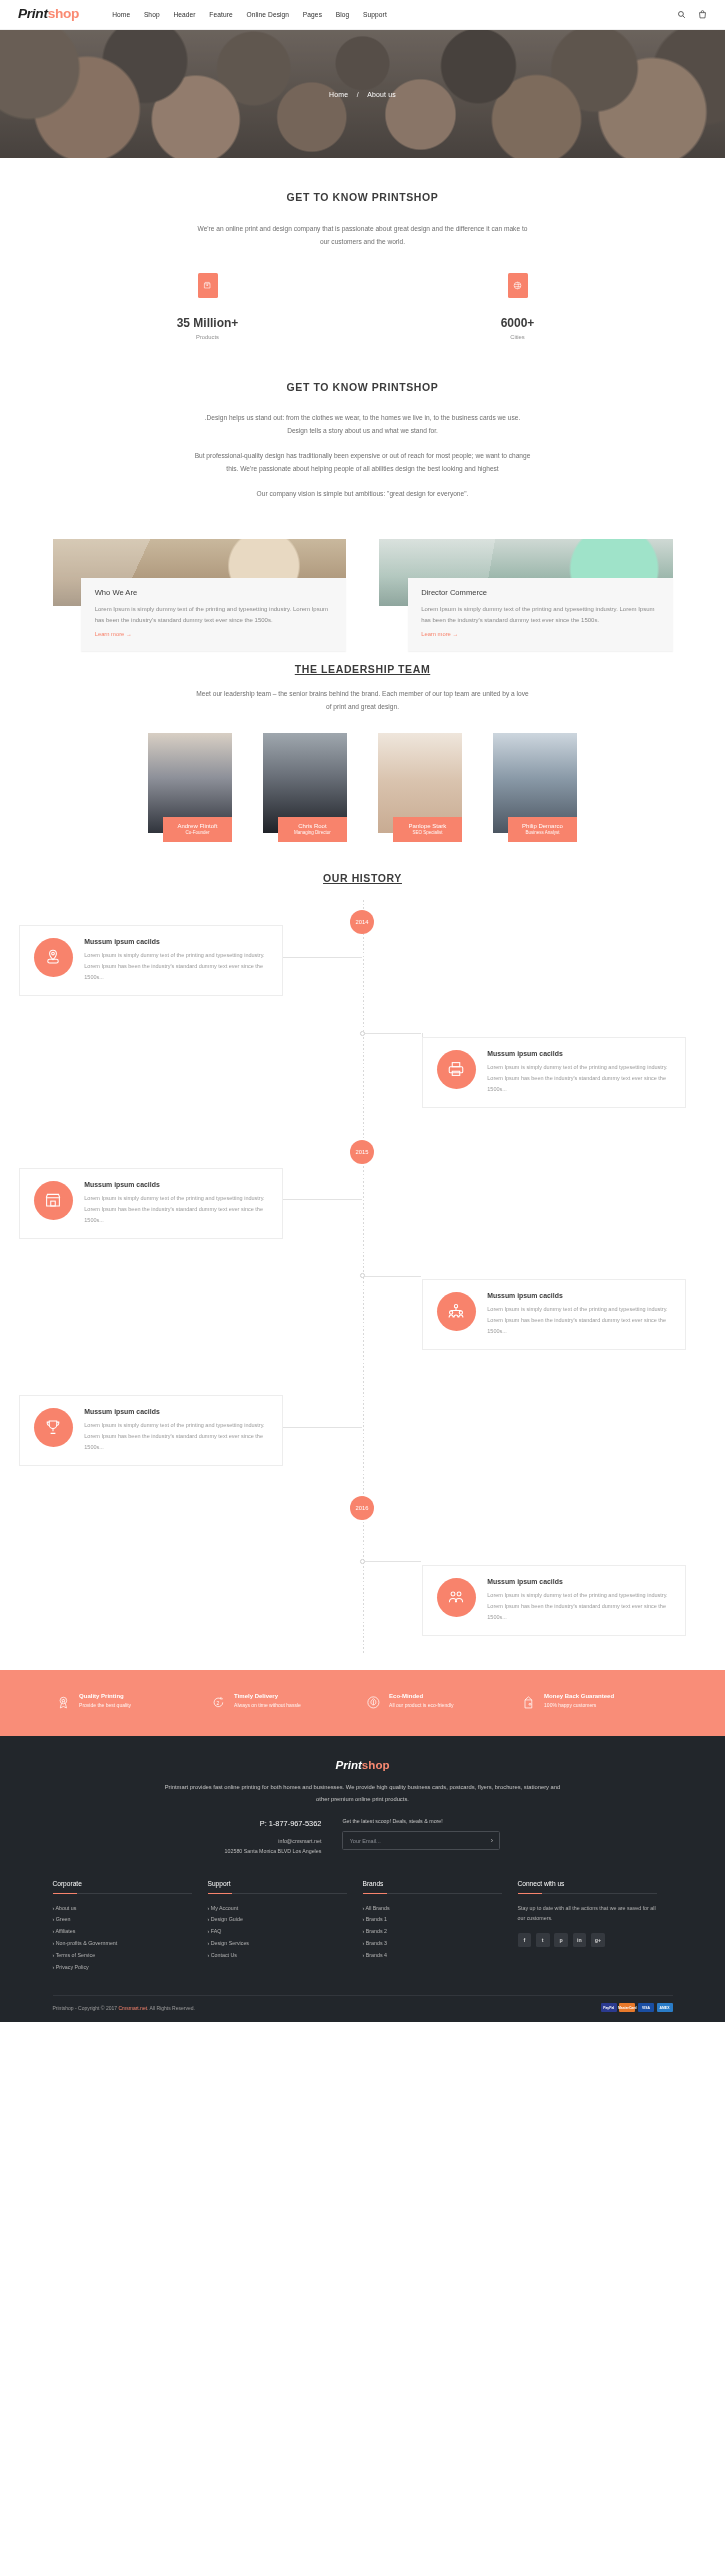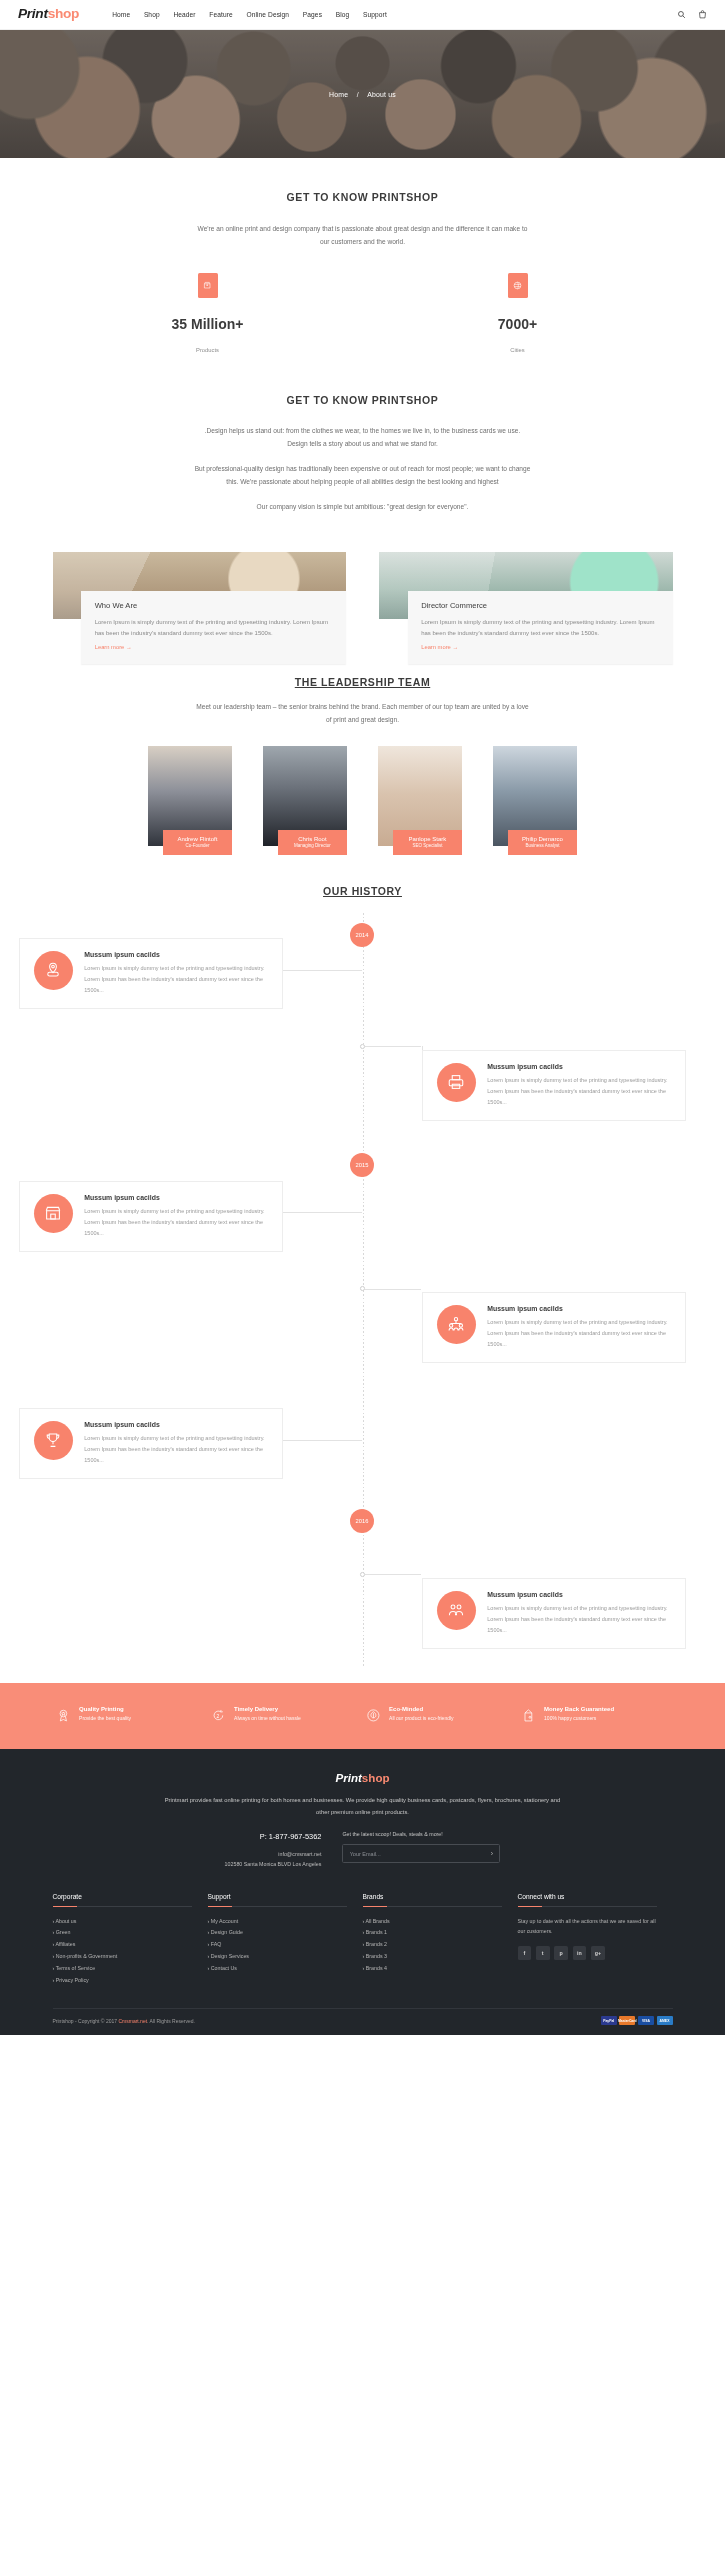"35 Million+" .stat-num { font-size: 14px -> 12px; margin-bottom: 15px -> 4px }
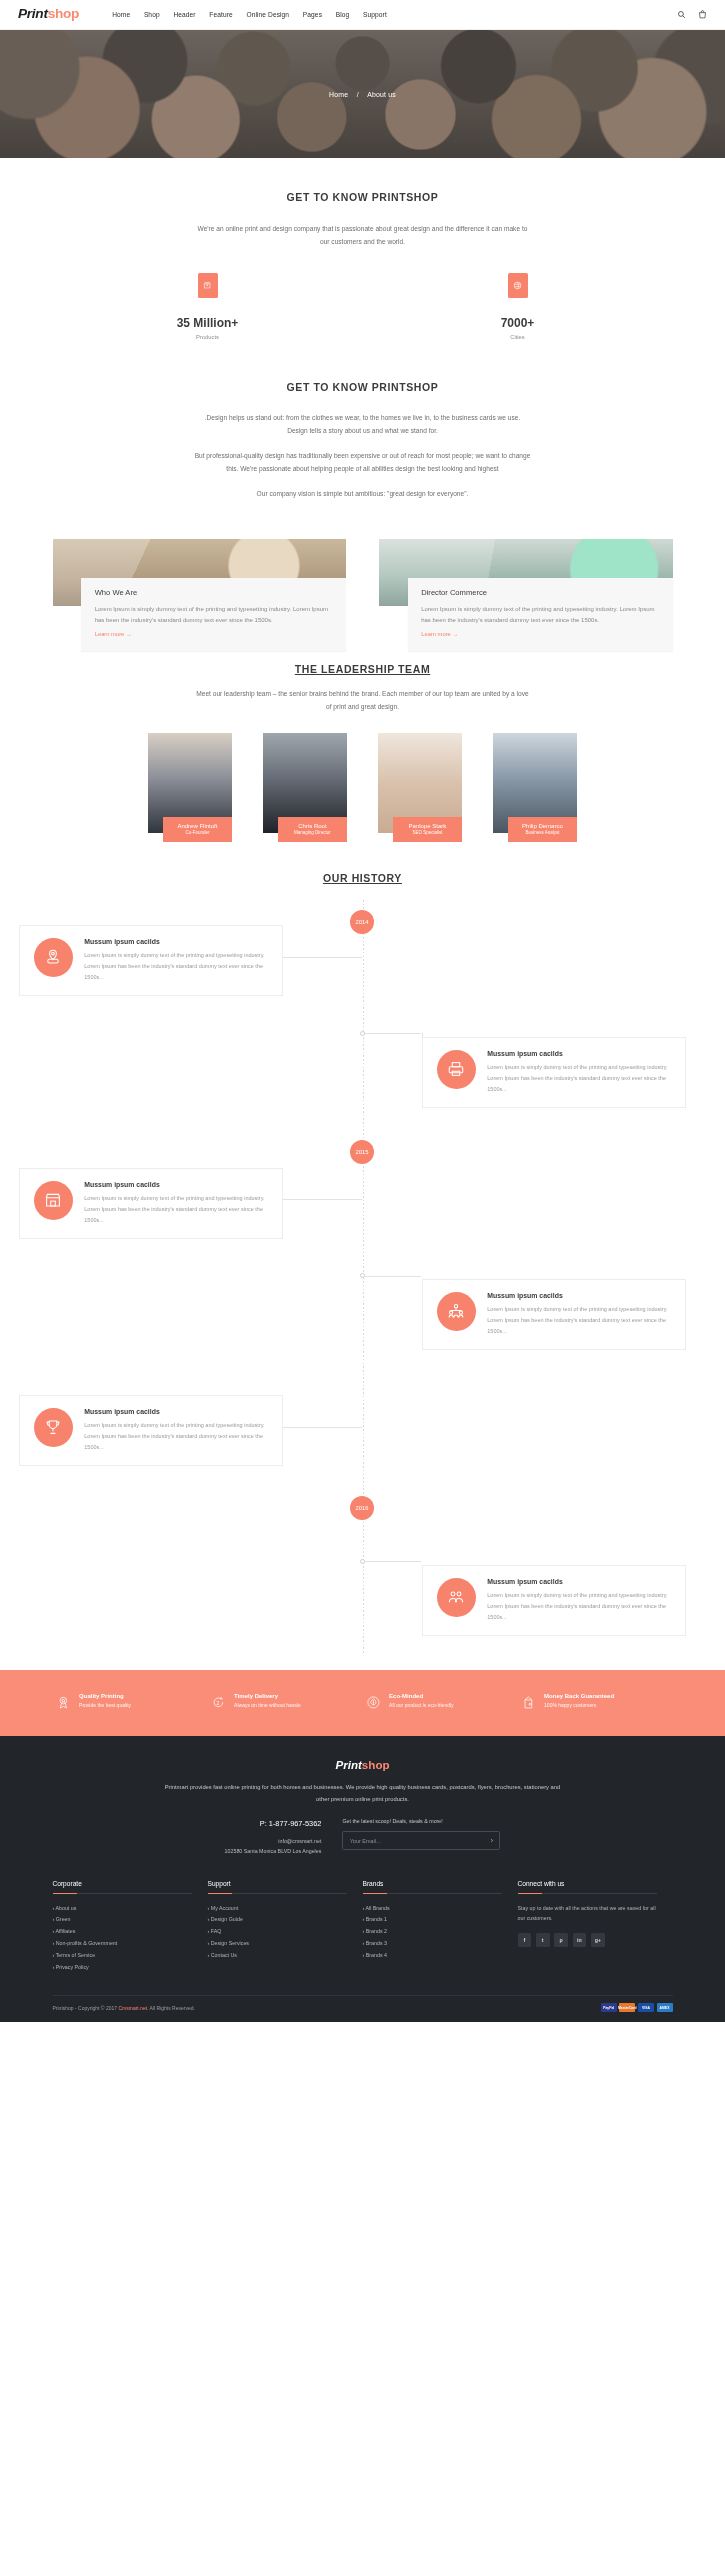"7000+" div.stat-num { text: 7000+ -> 6000+ }
